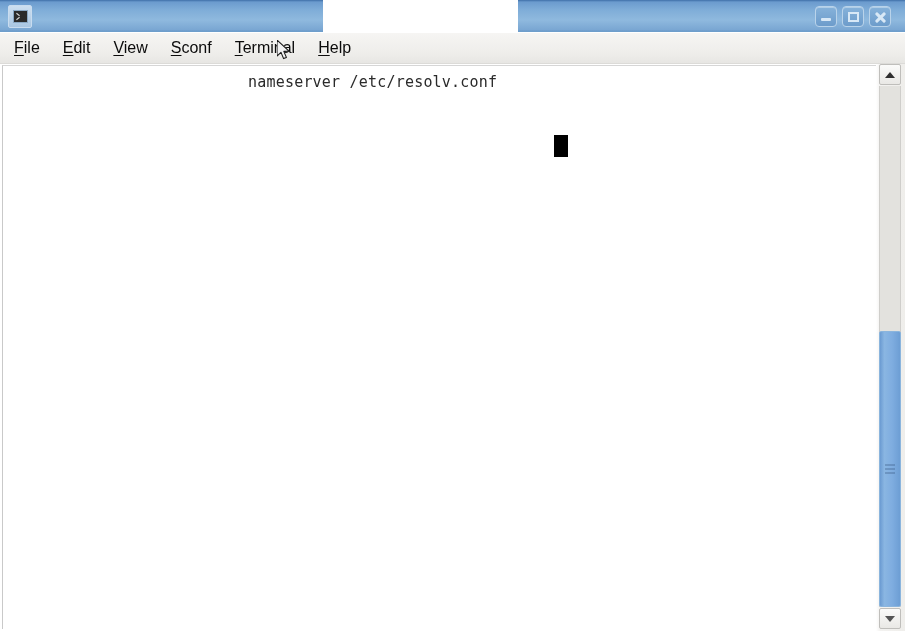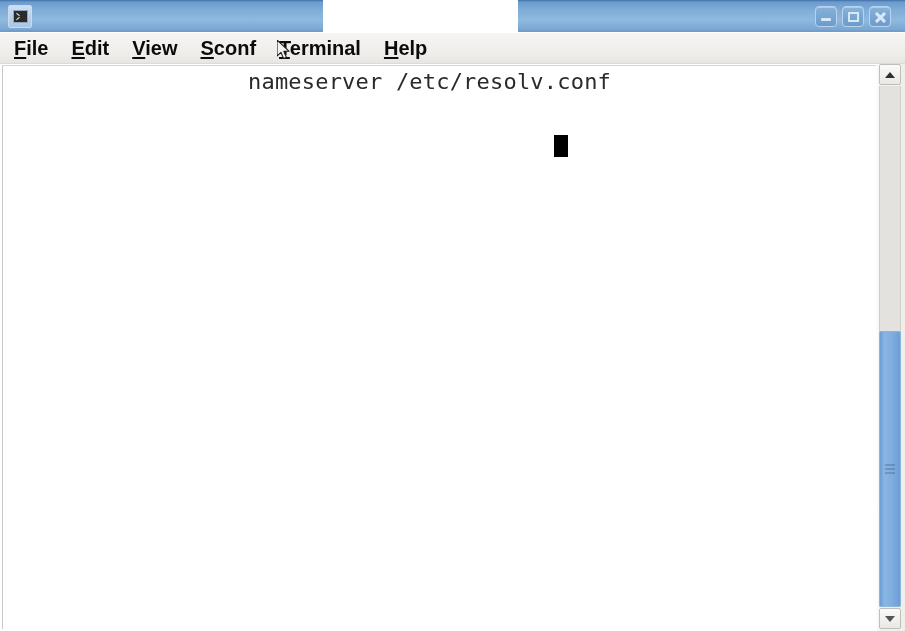"File" .menu-item { font-size: 20px -> 16px; font-weight: bold -> none }
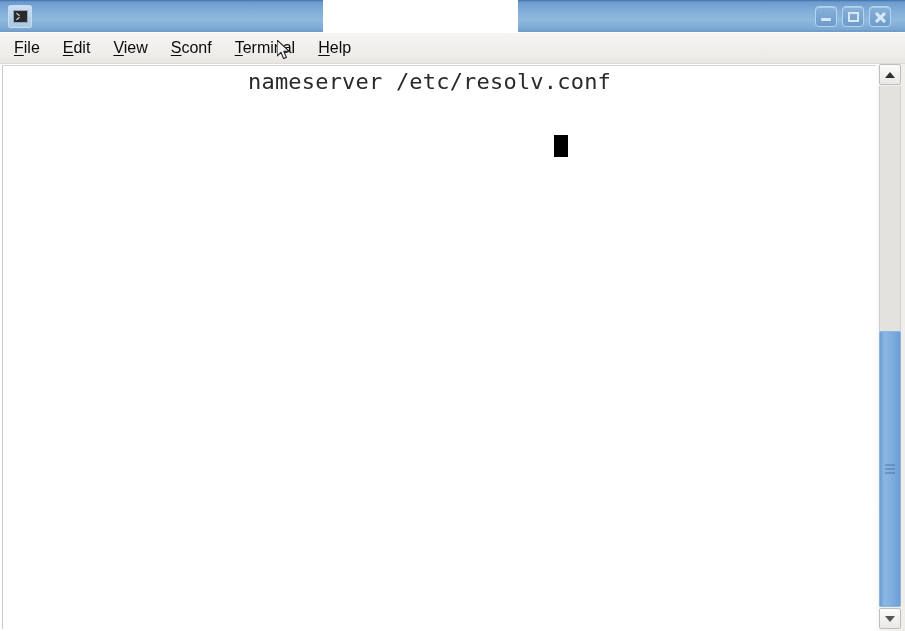"nameserver /etc/resolv.conf" #terminal-text { font-size: 22px -> 15px }
